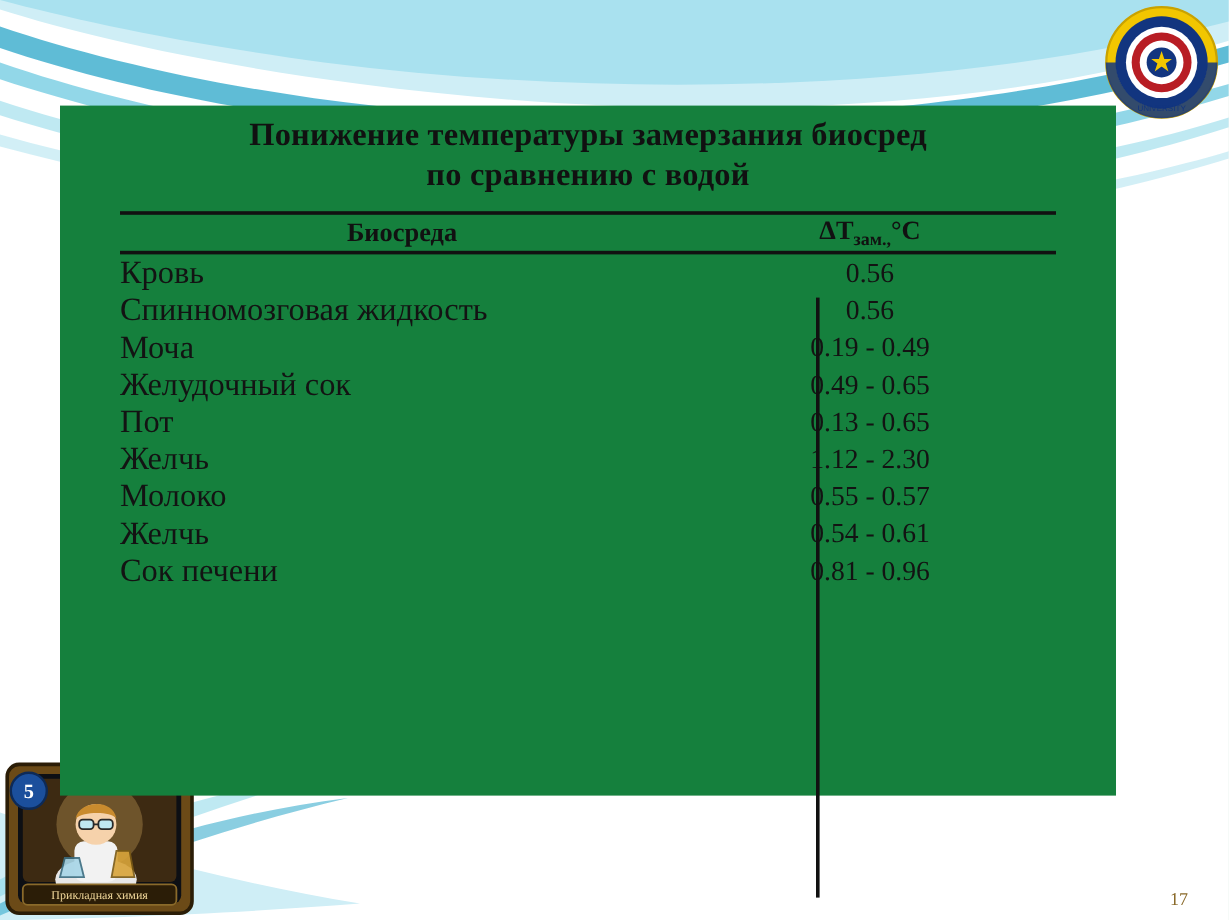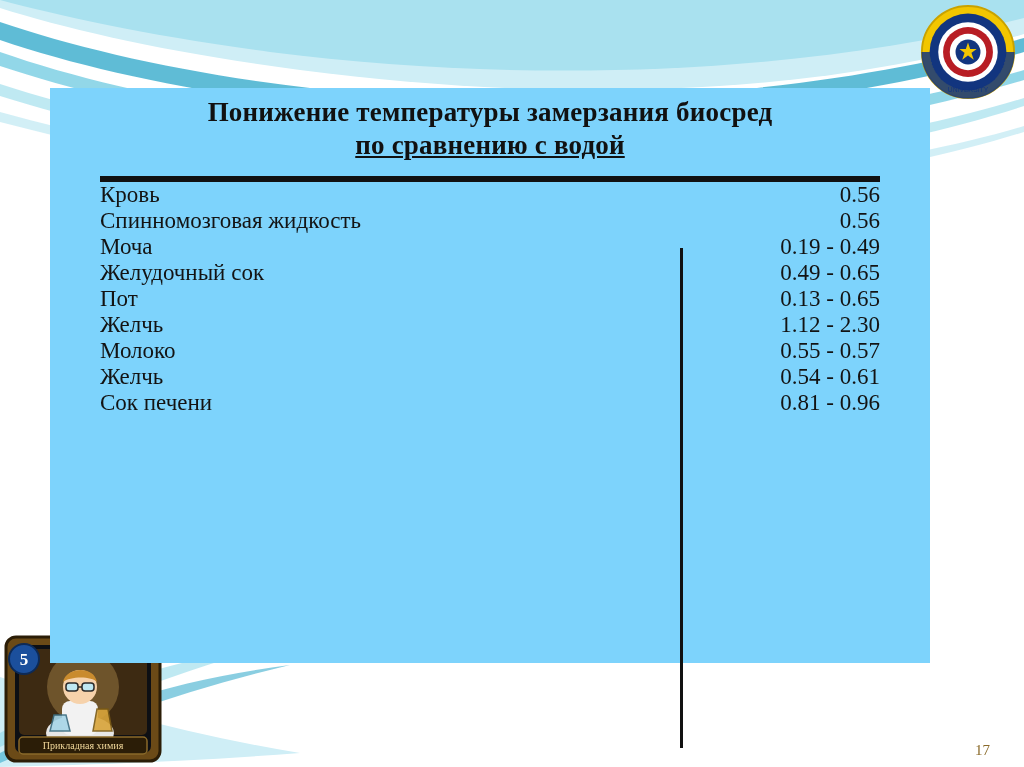"Понижение температуры замерзания биосред" .content-card { background: #7dd3fc -> #15803d }
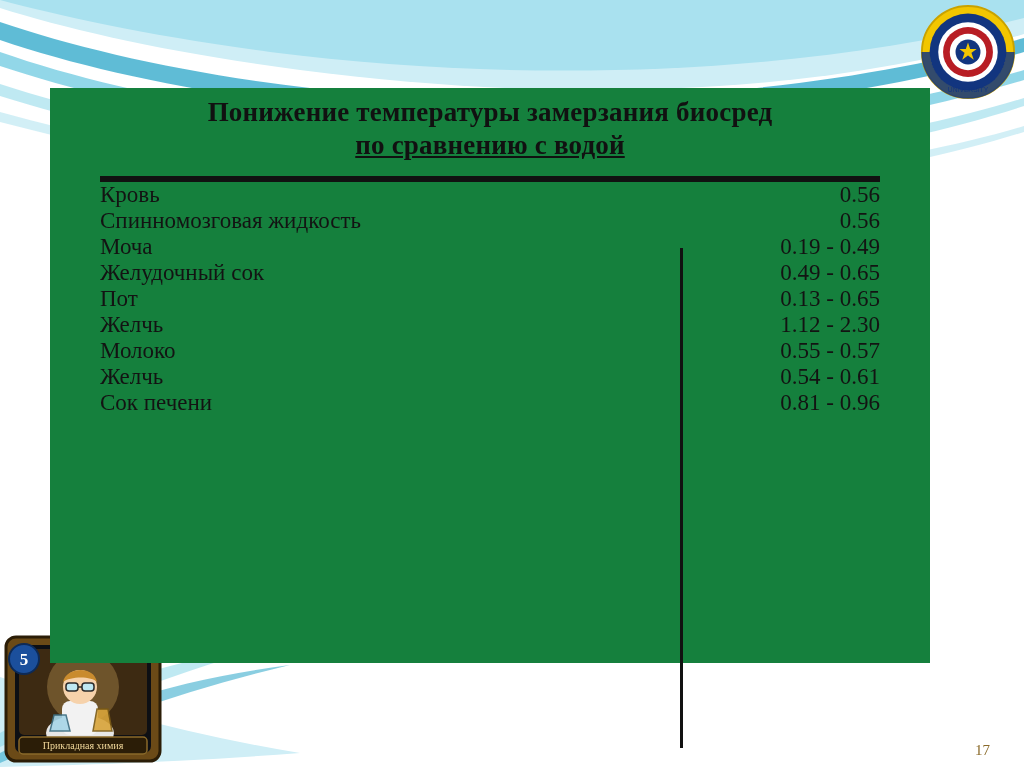"по сравнению с водой" .doc-title .line2 { text-decoration: underline -> none }
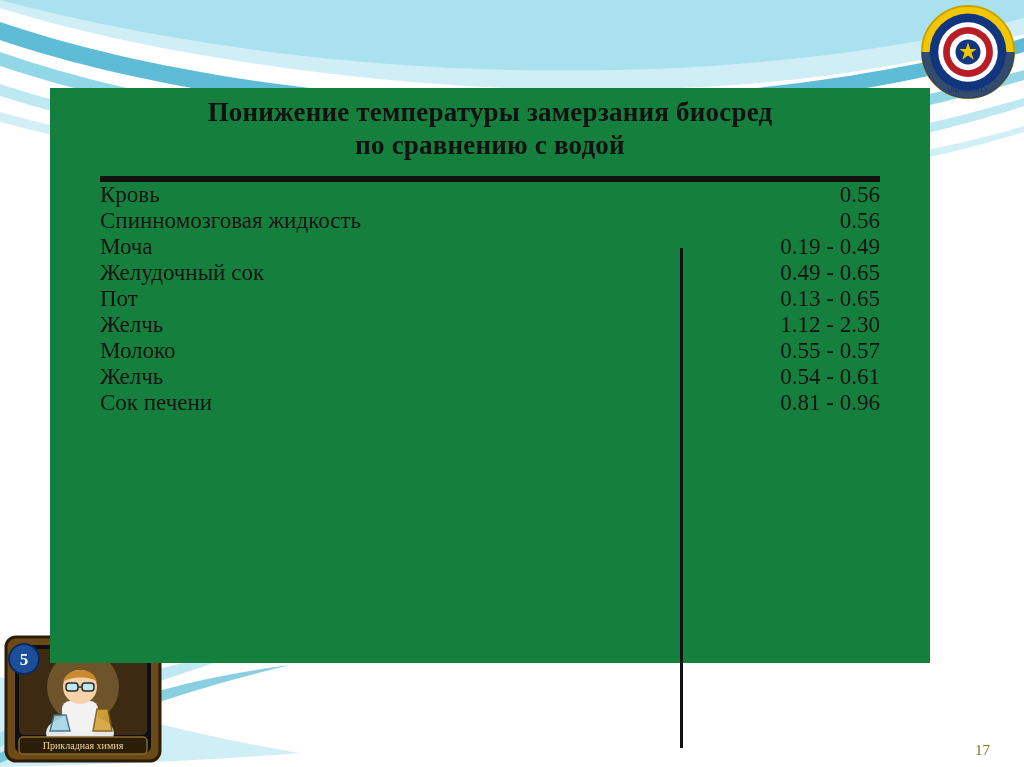"Биосреда" tr.head-row { html: none -> <tr> <th>Биосреда</th> <th> <span>ΔT</span><span>зам.,</span><span>°C</span> </th> </tr> }
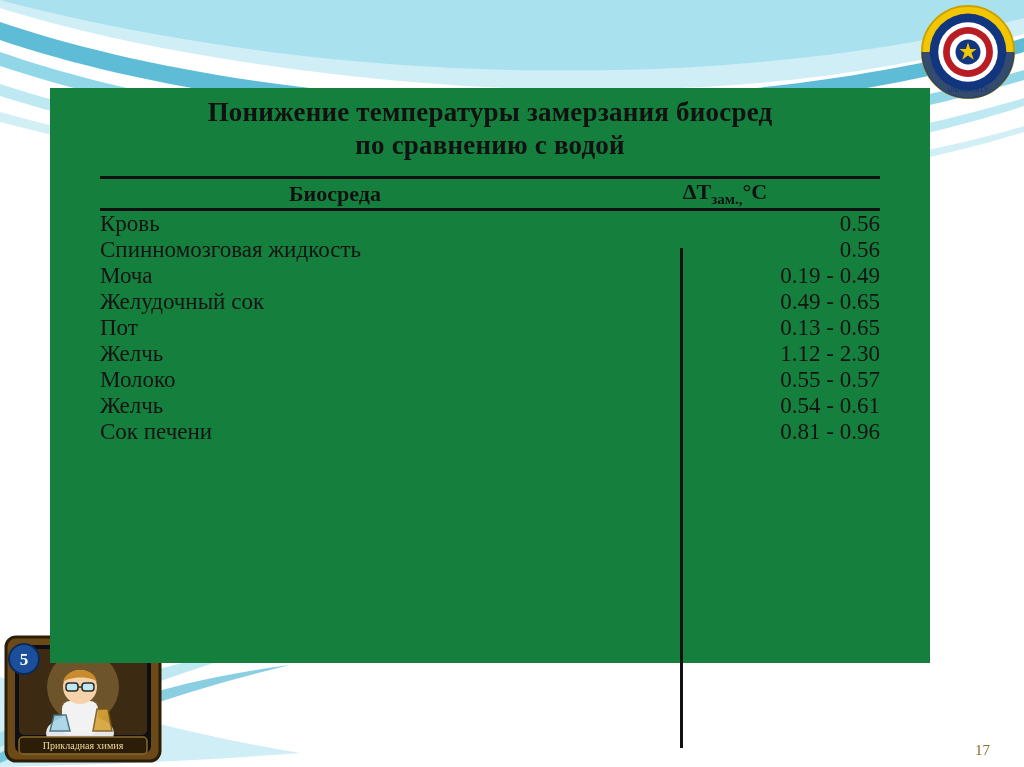"Кровь" td.cell-name { font-size: 23px -> 27px }
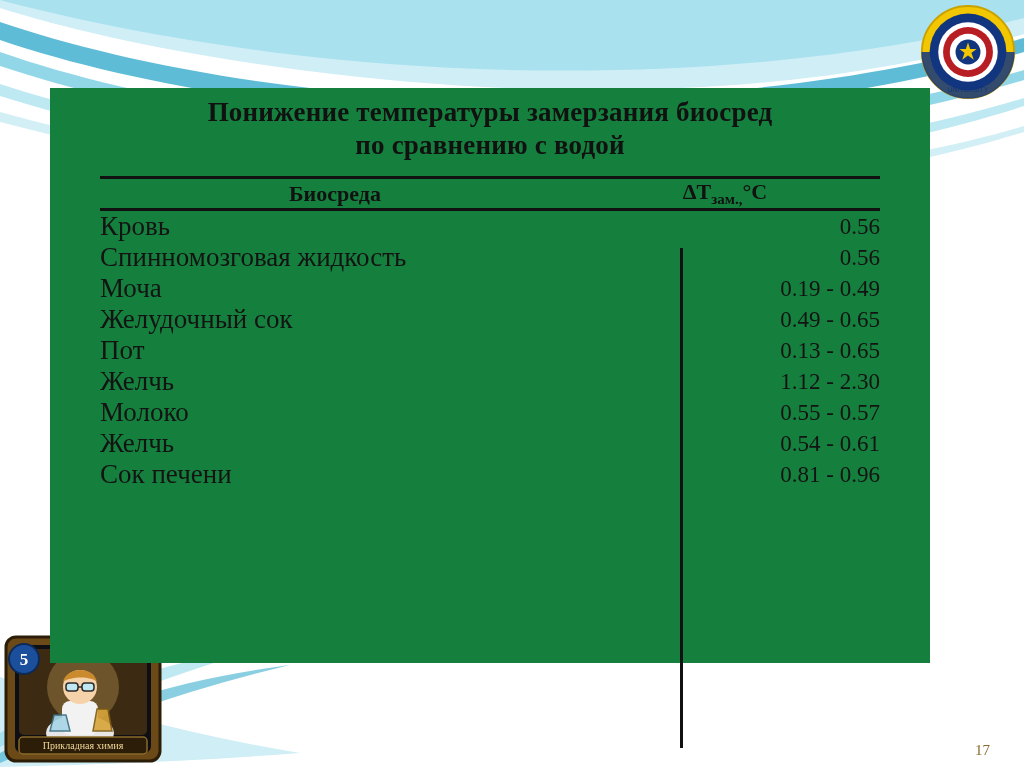"0.56" td.cell-val { text-align: right -> center }
